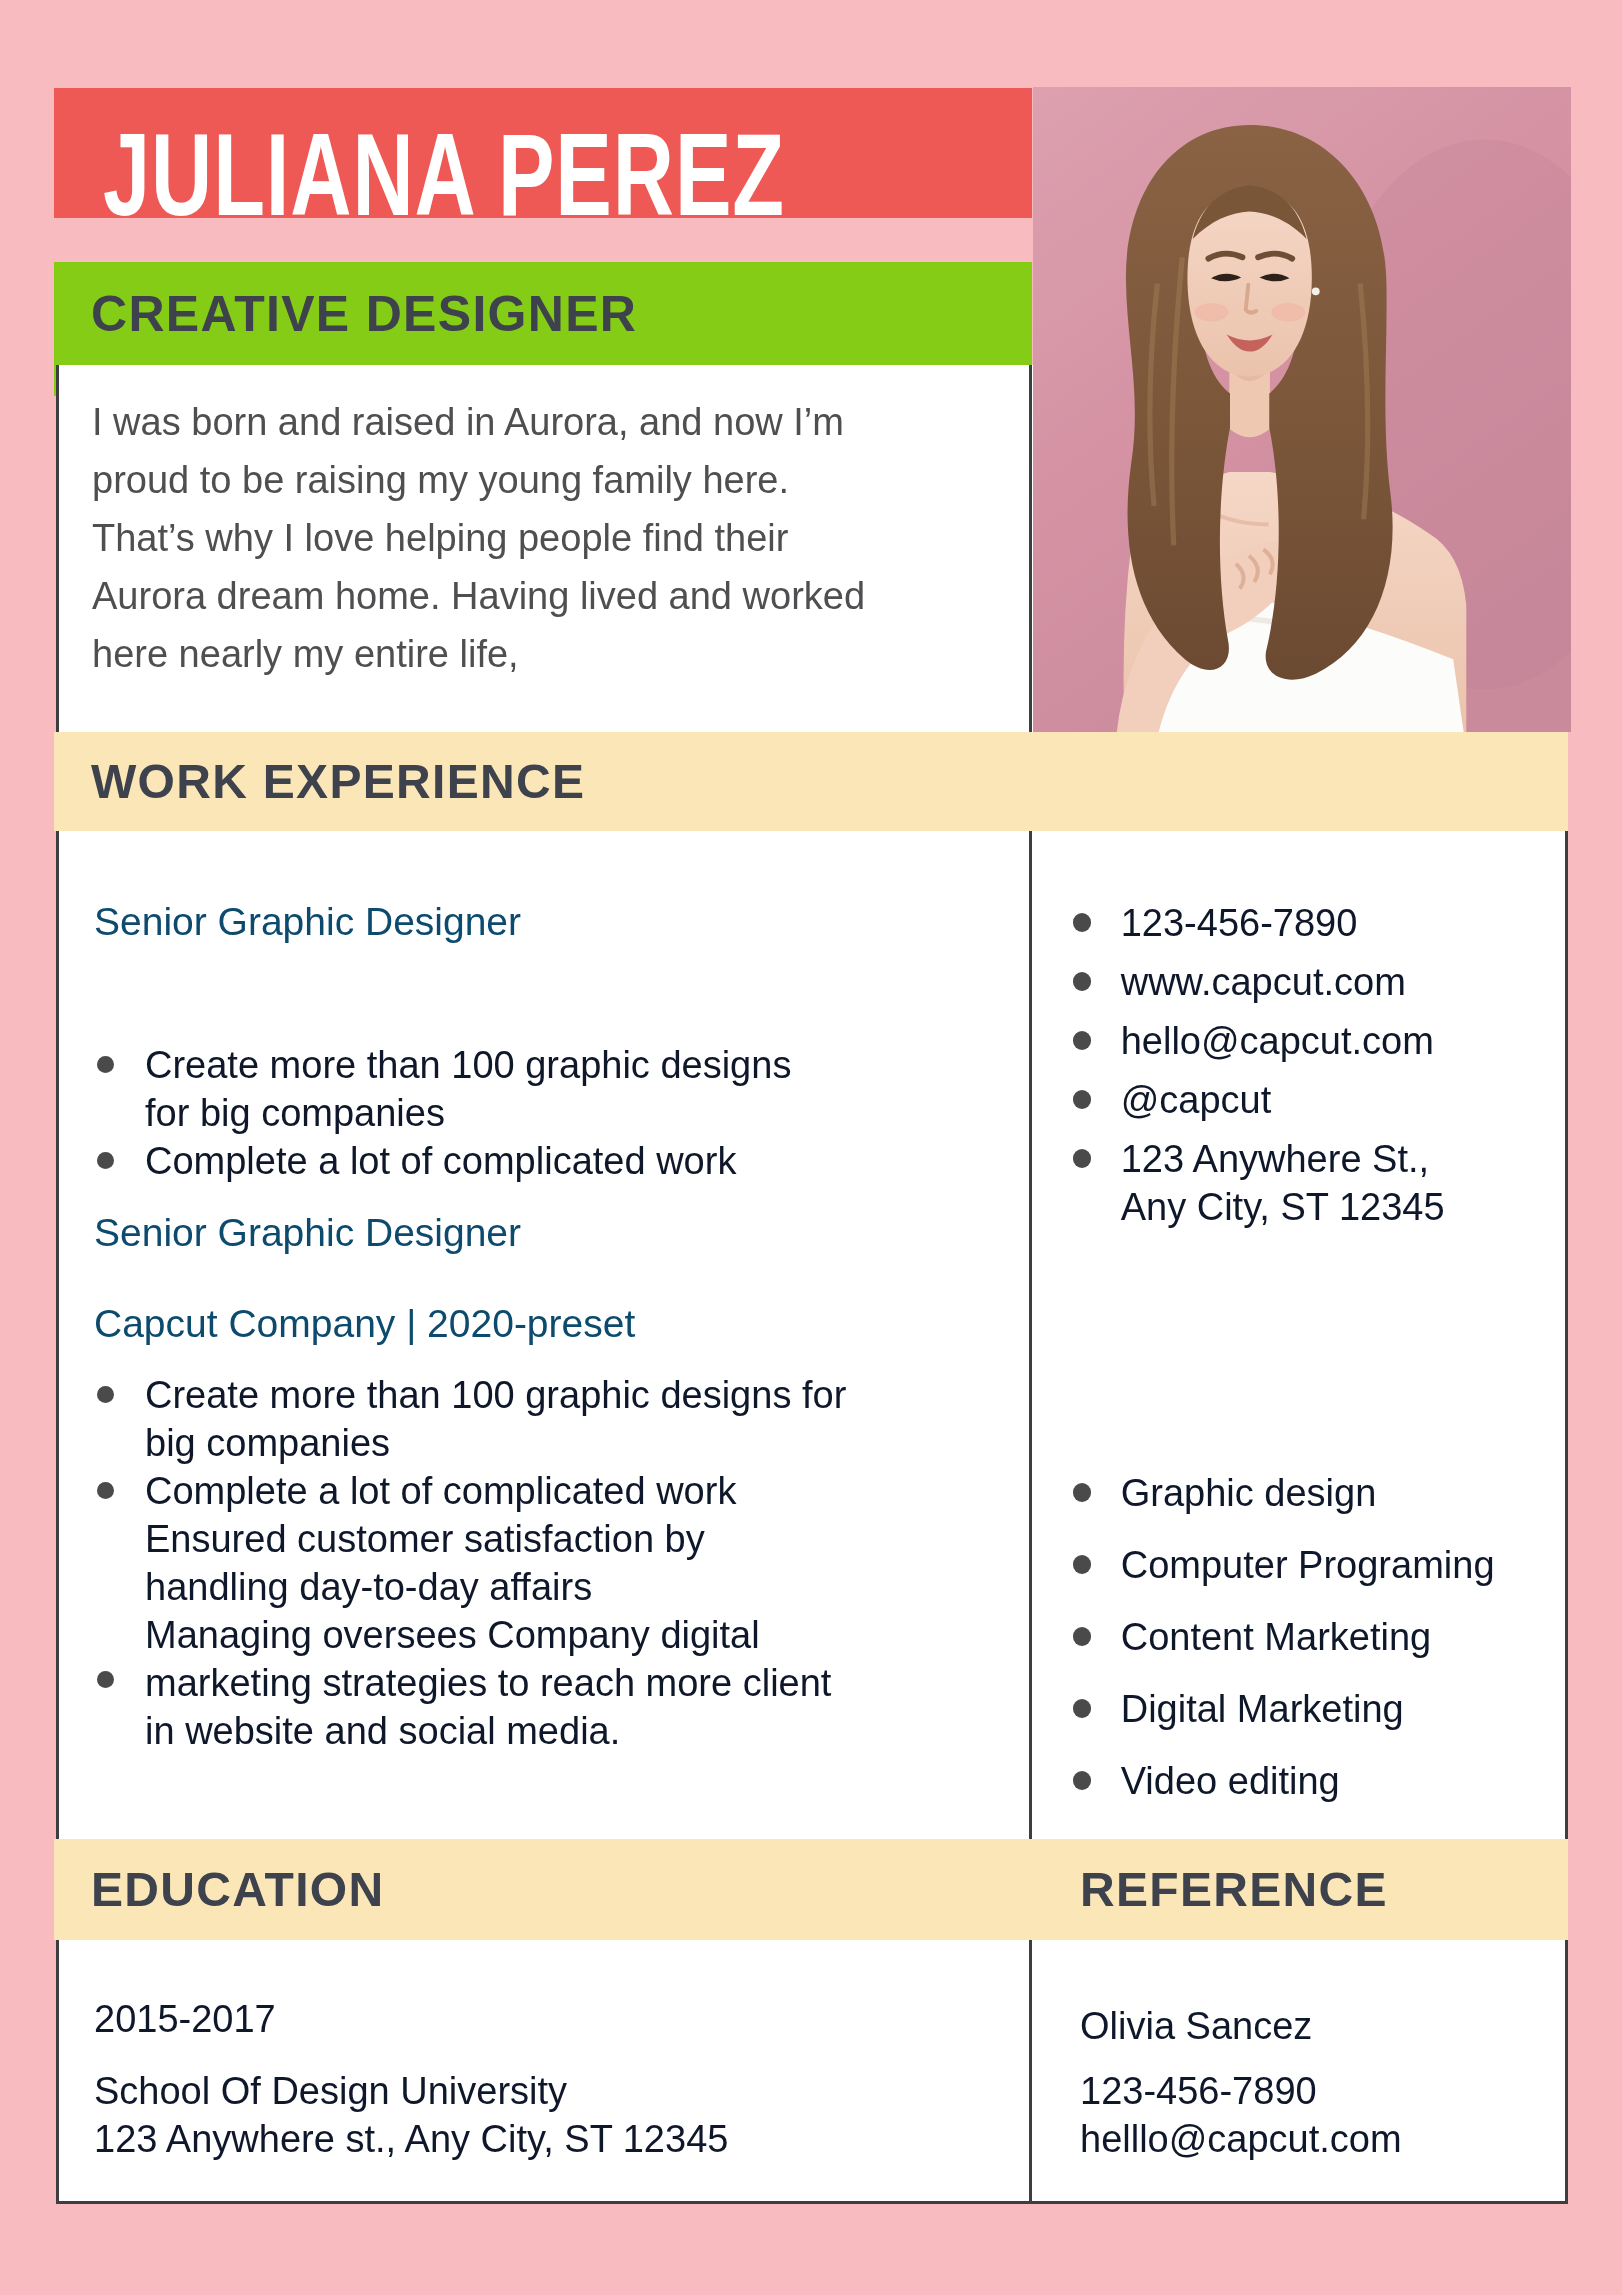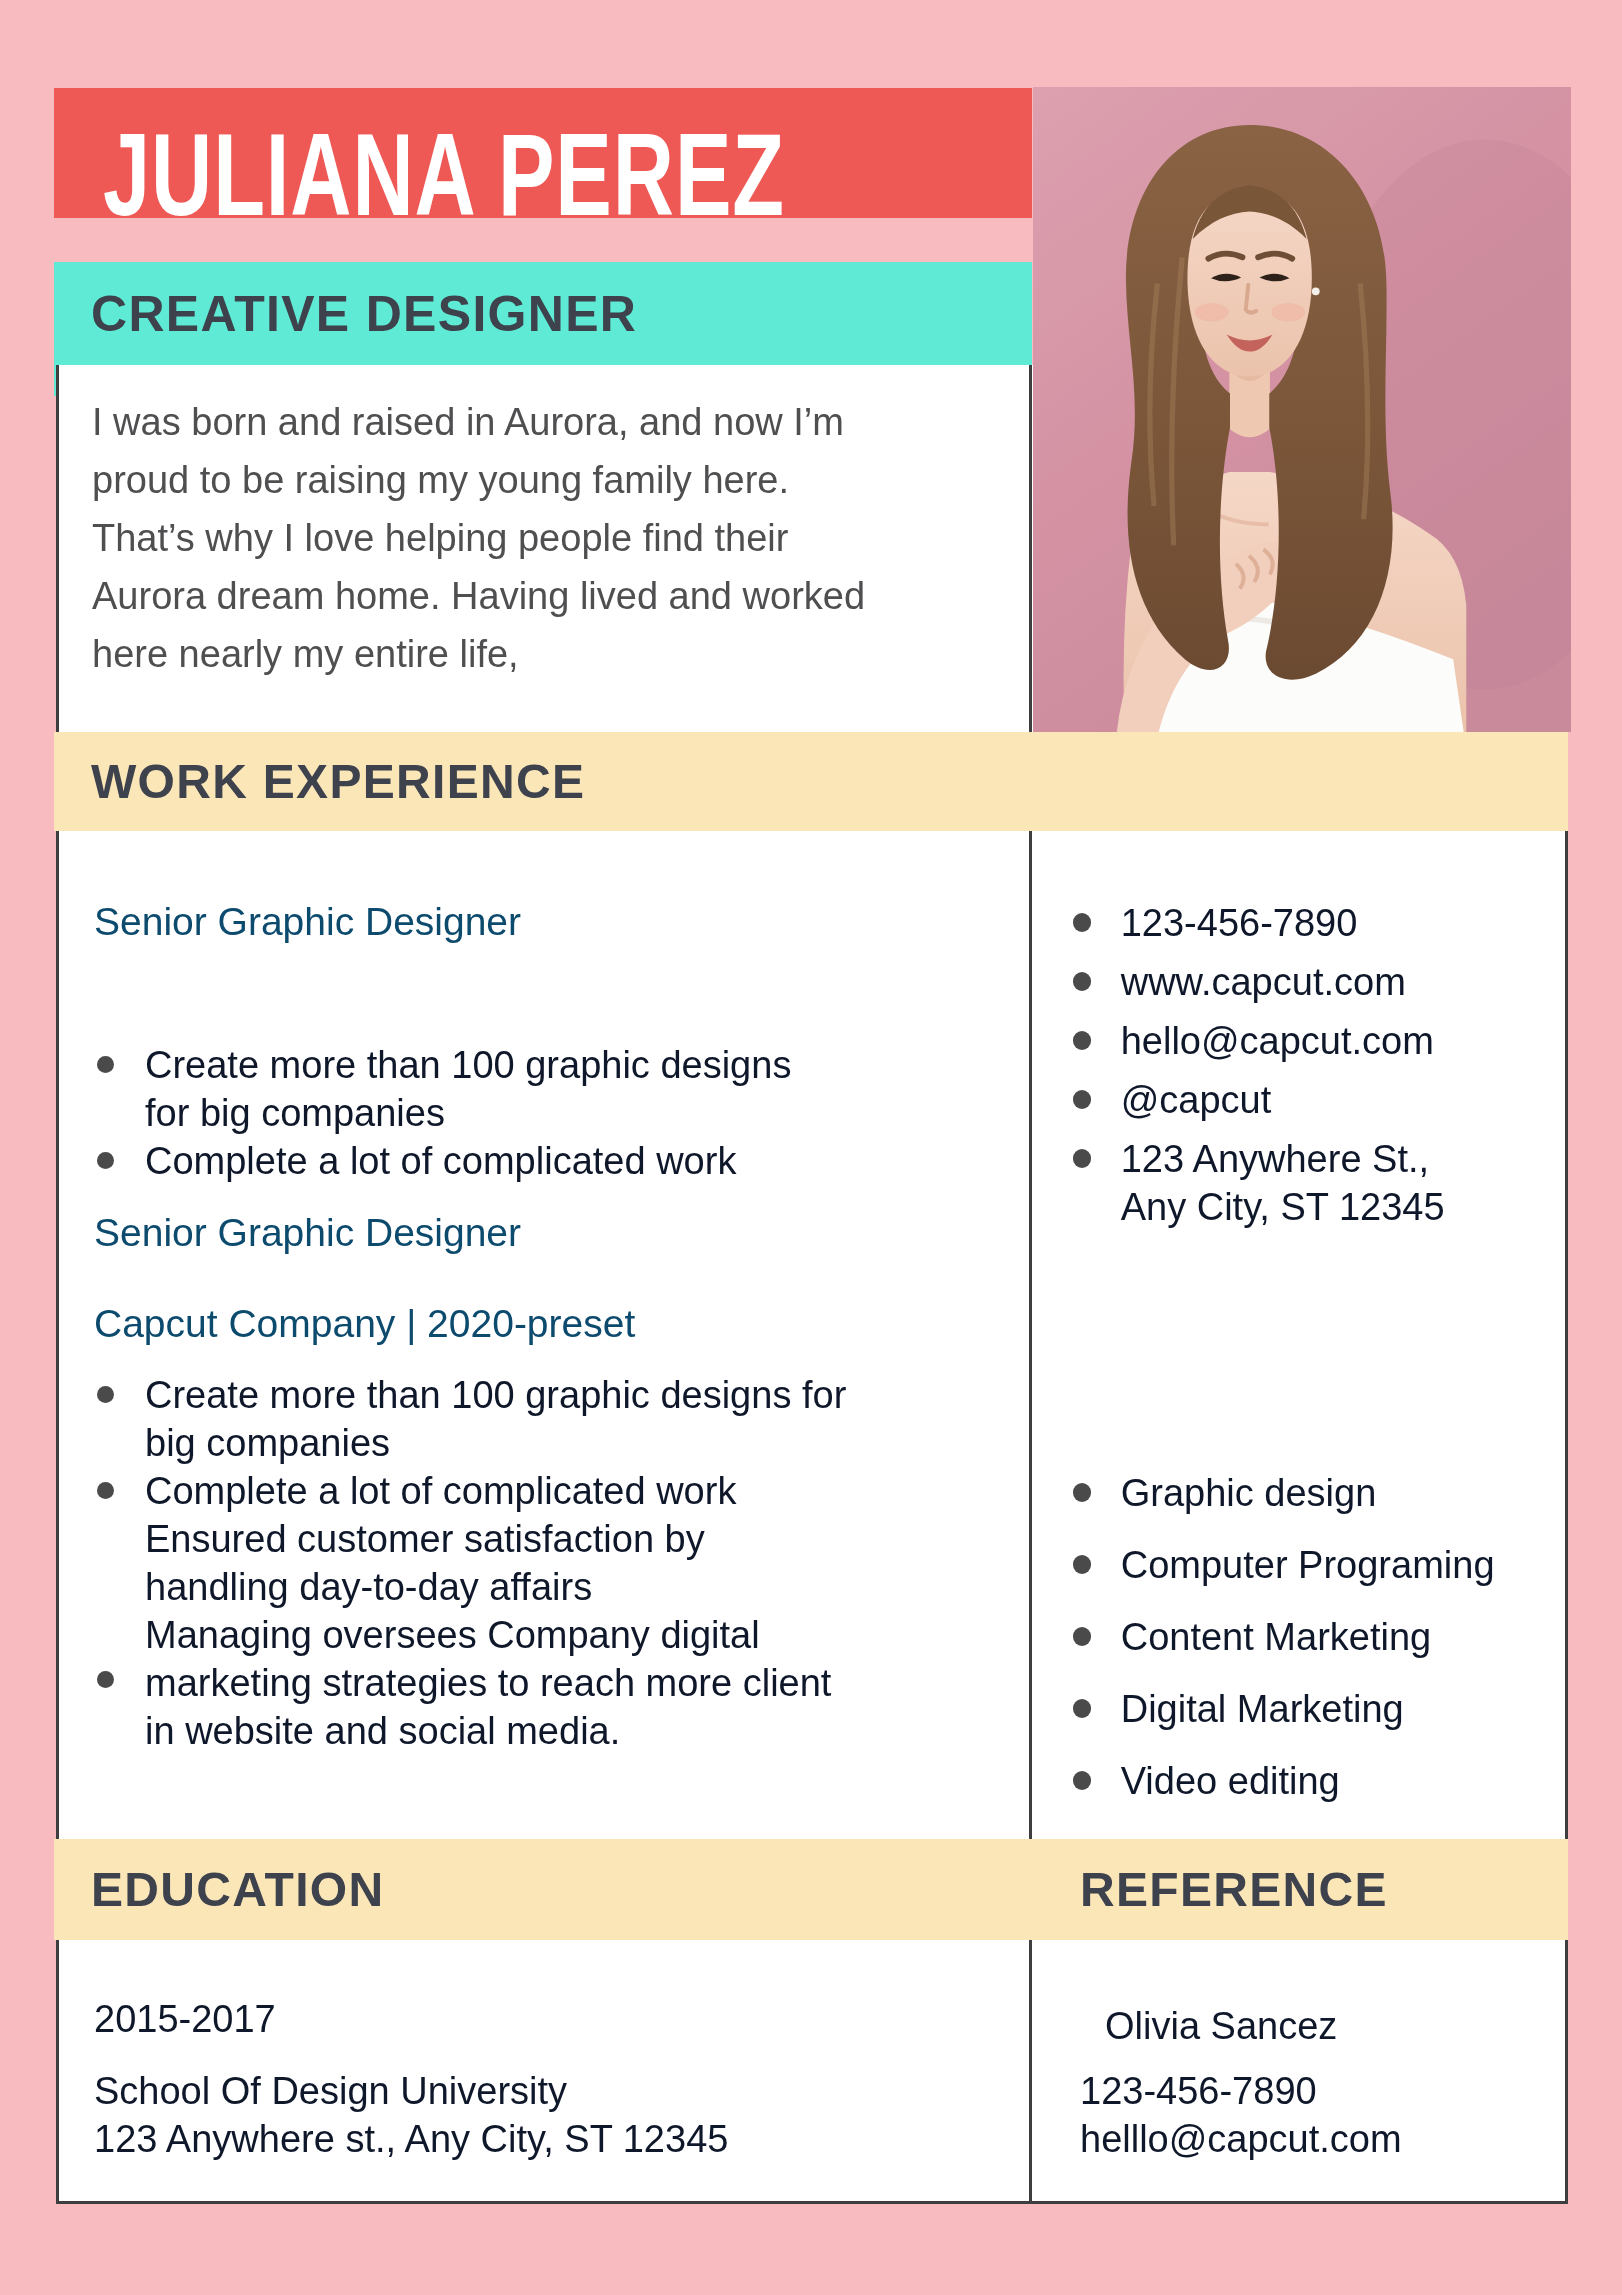"CREATIVE DESIGNER" #role-band { background: #5eead4 -> #84cc16 }
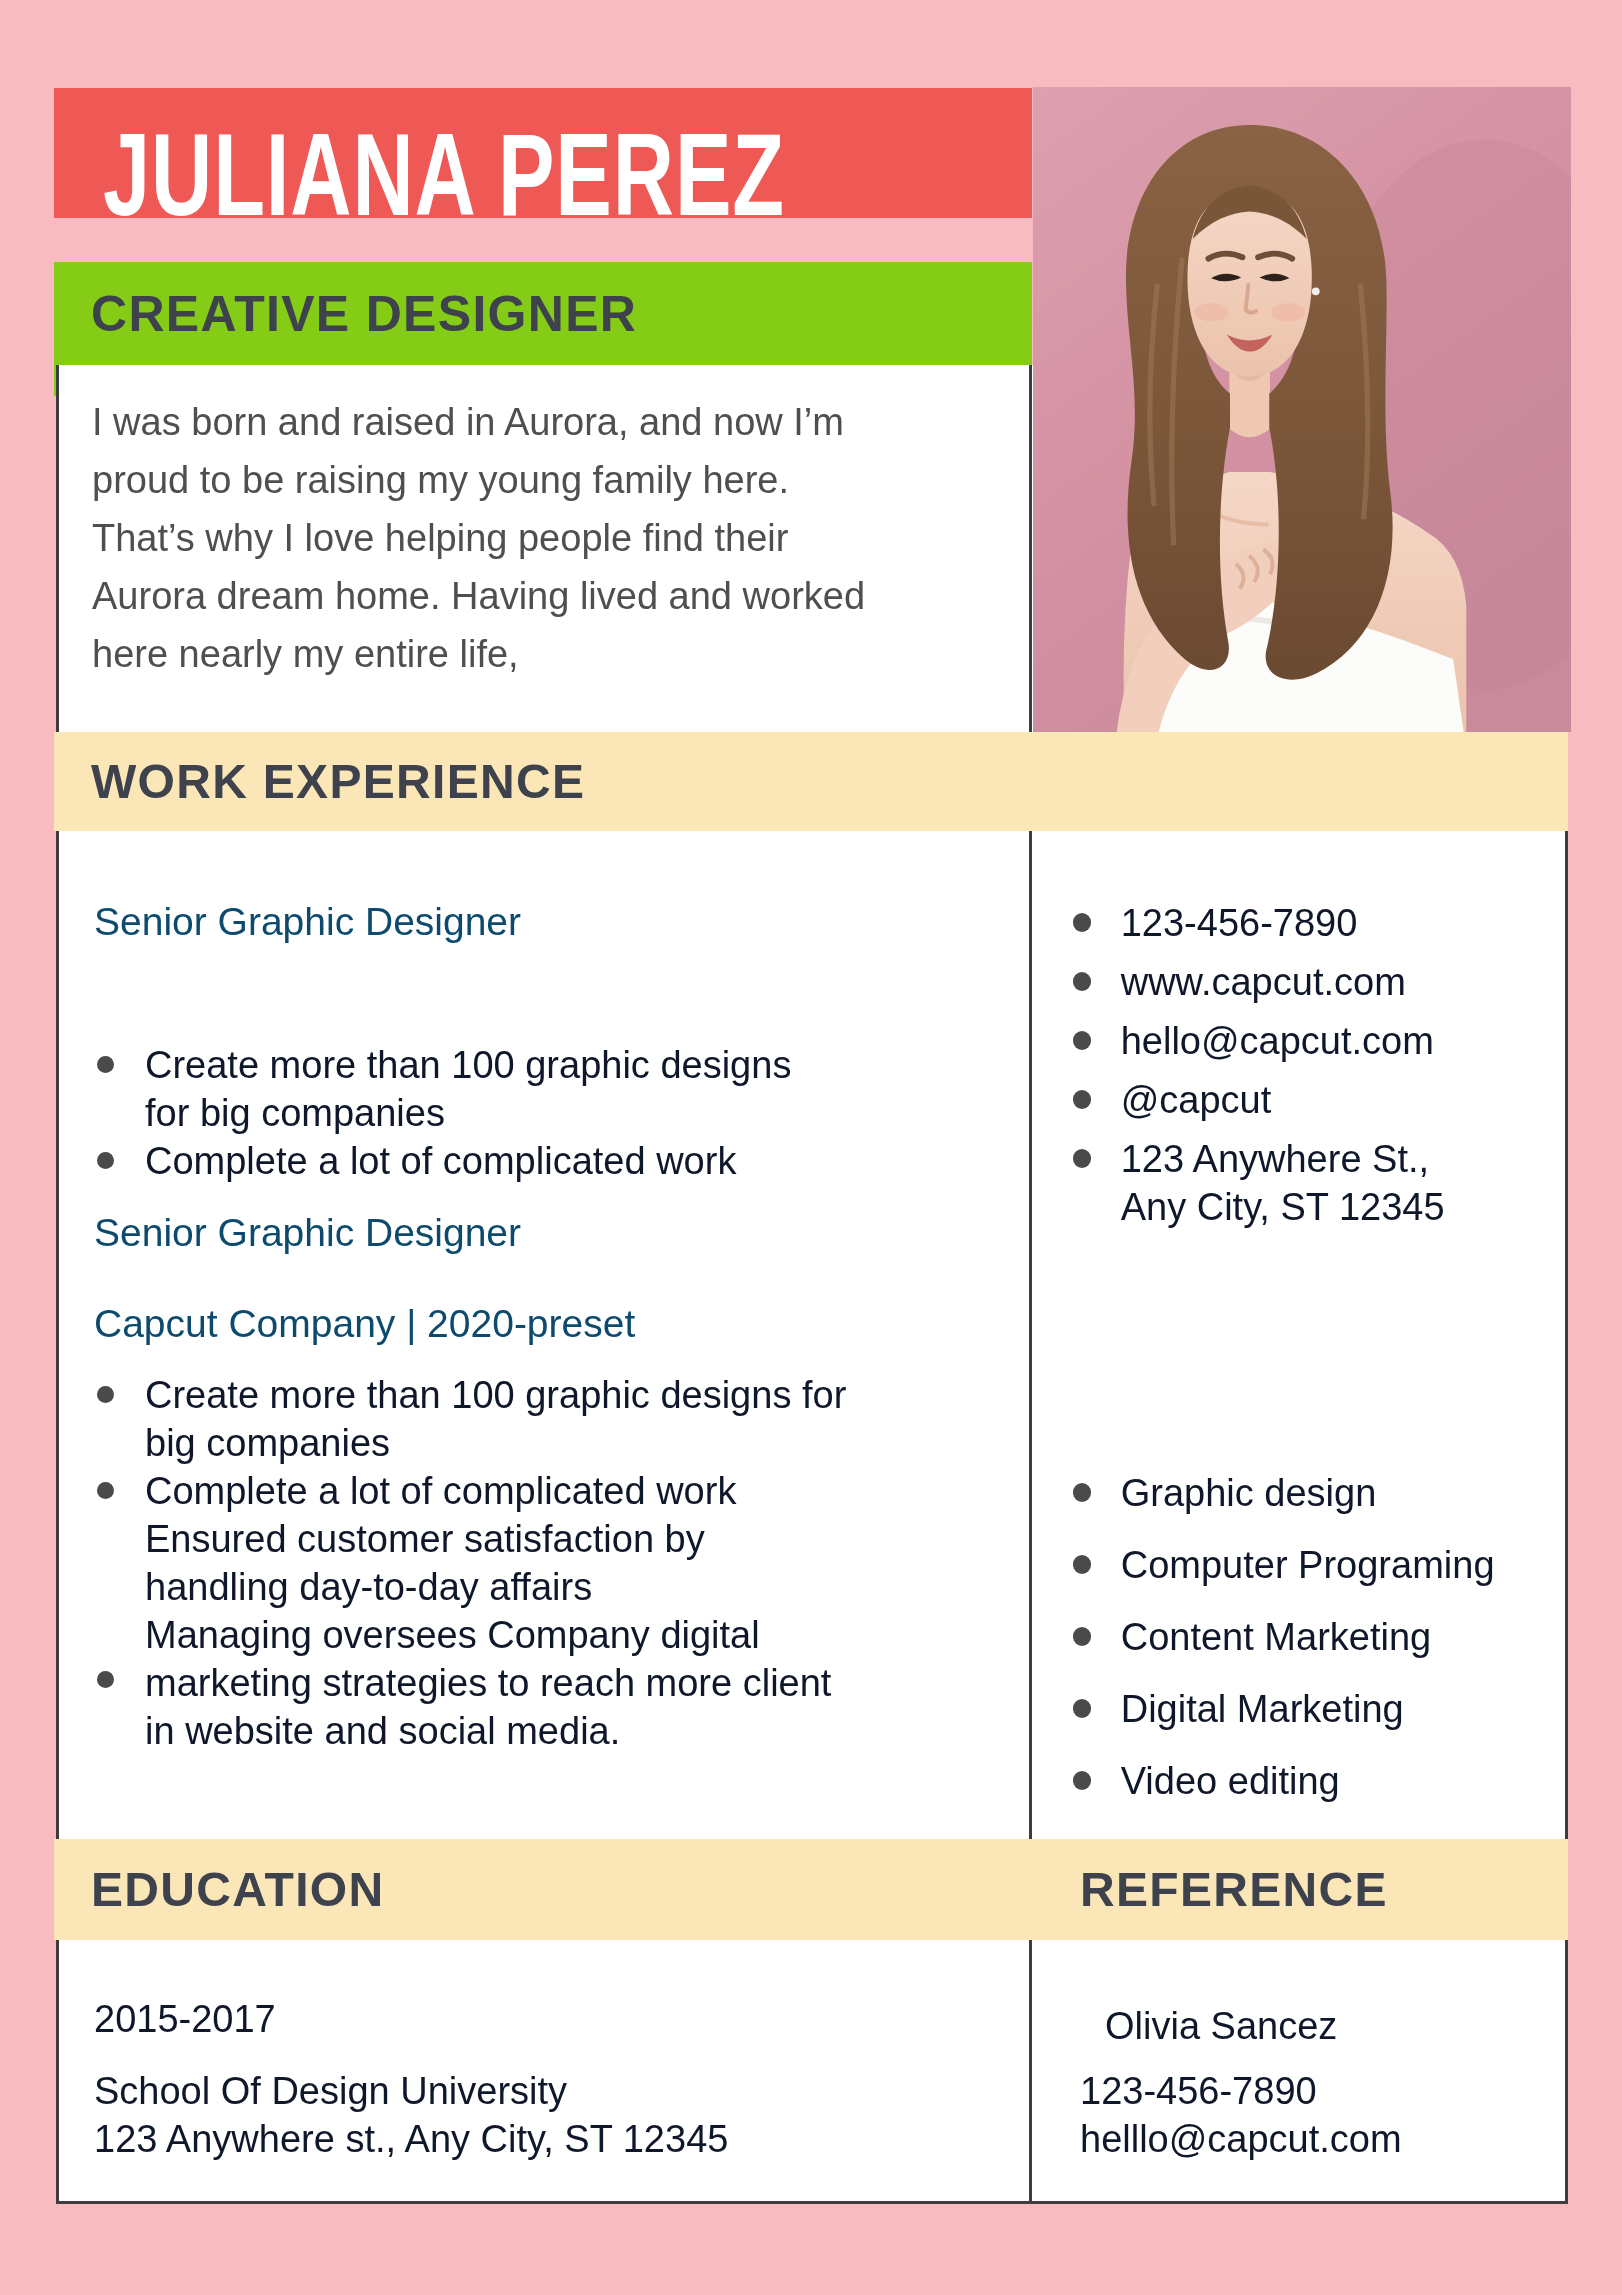"Olivia Sancez" #ref-name { margin-left: 25px -> none }
